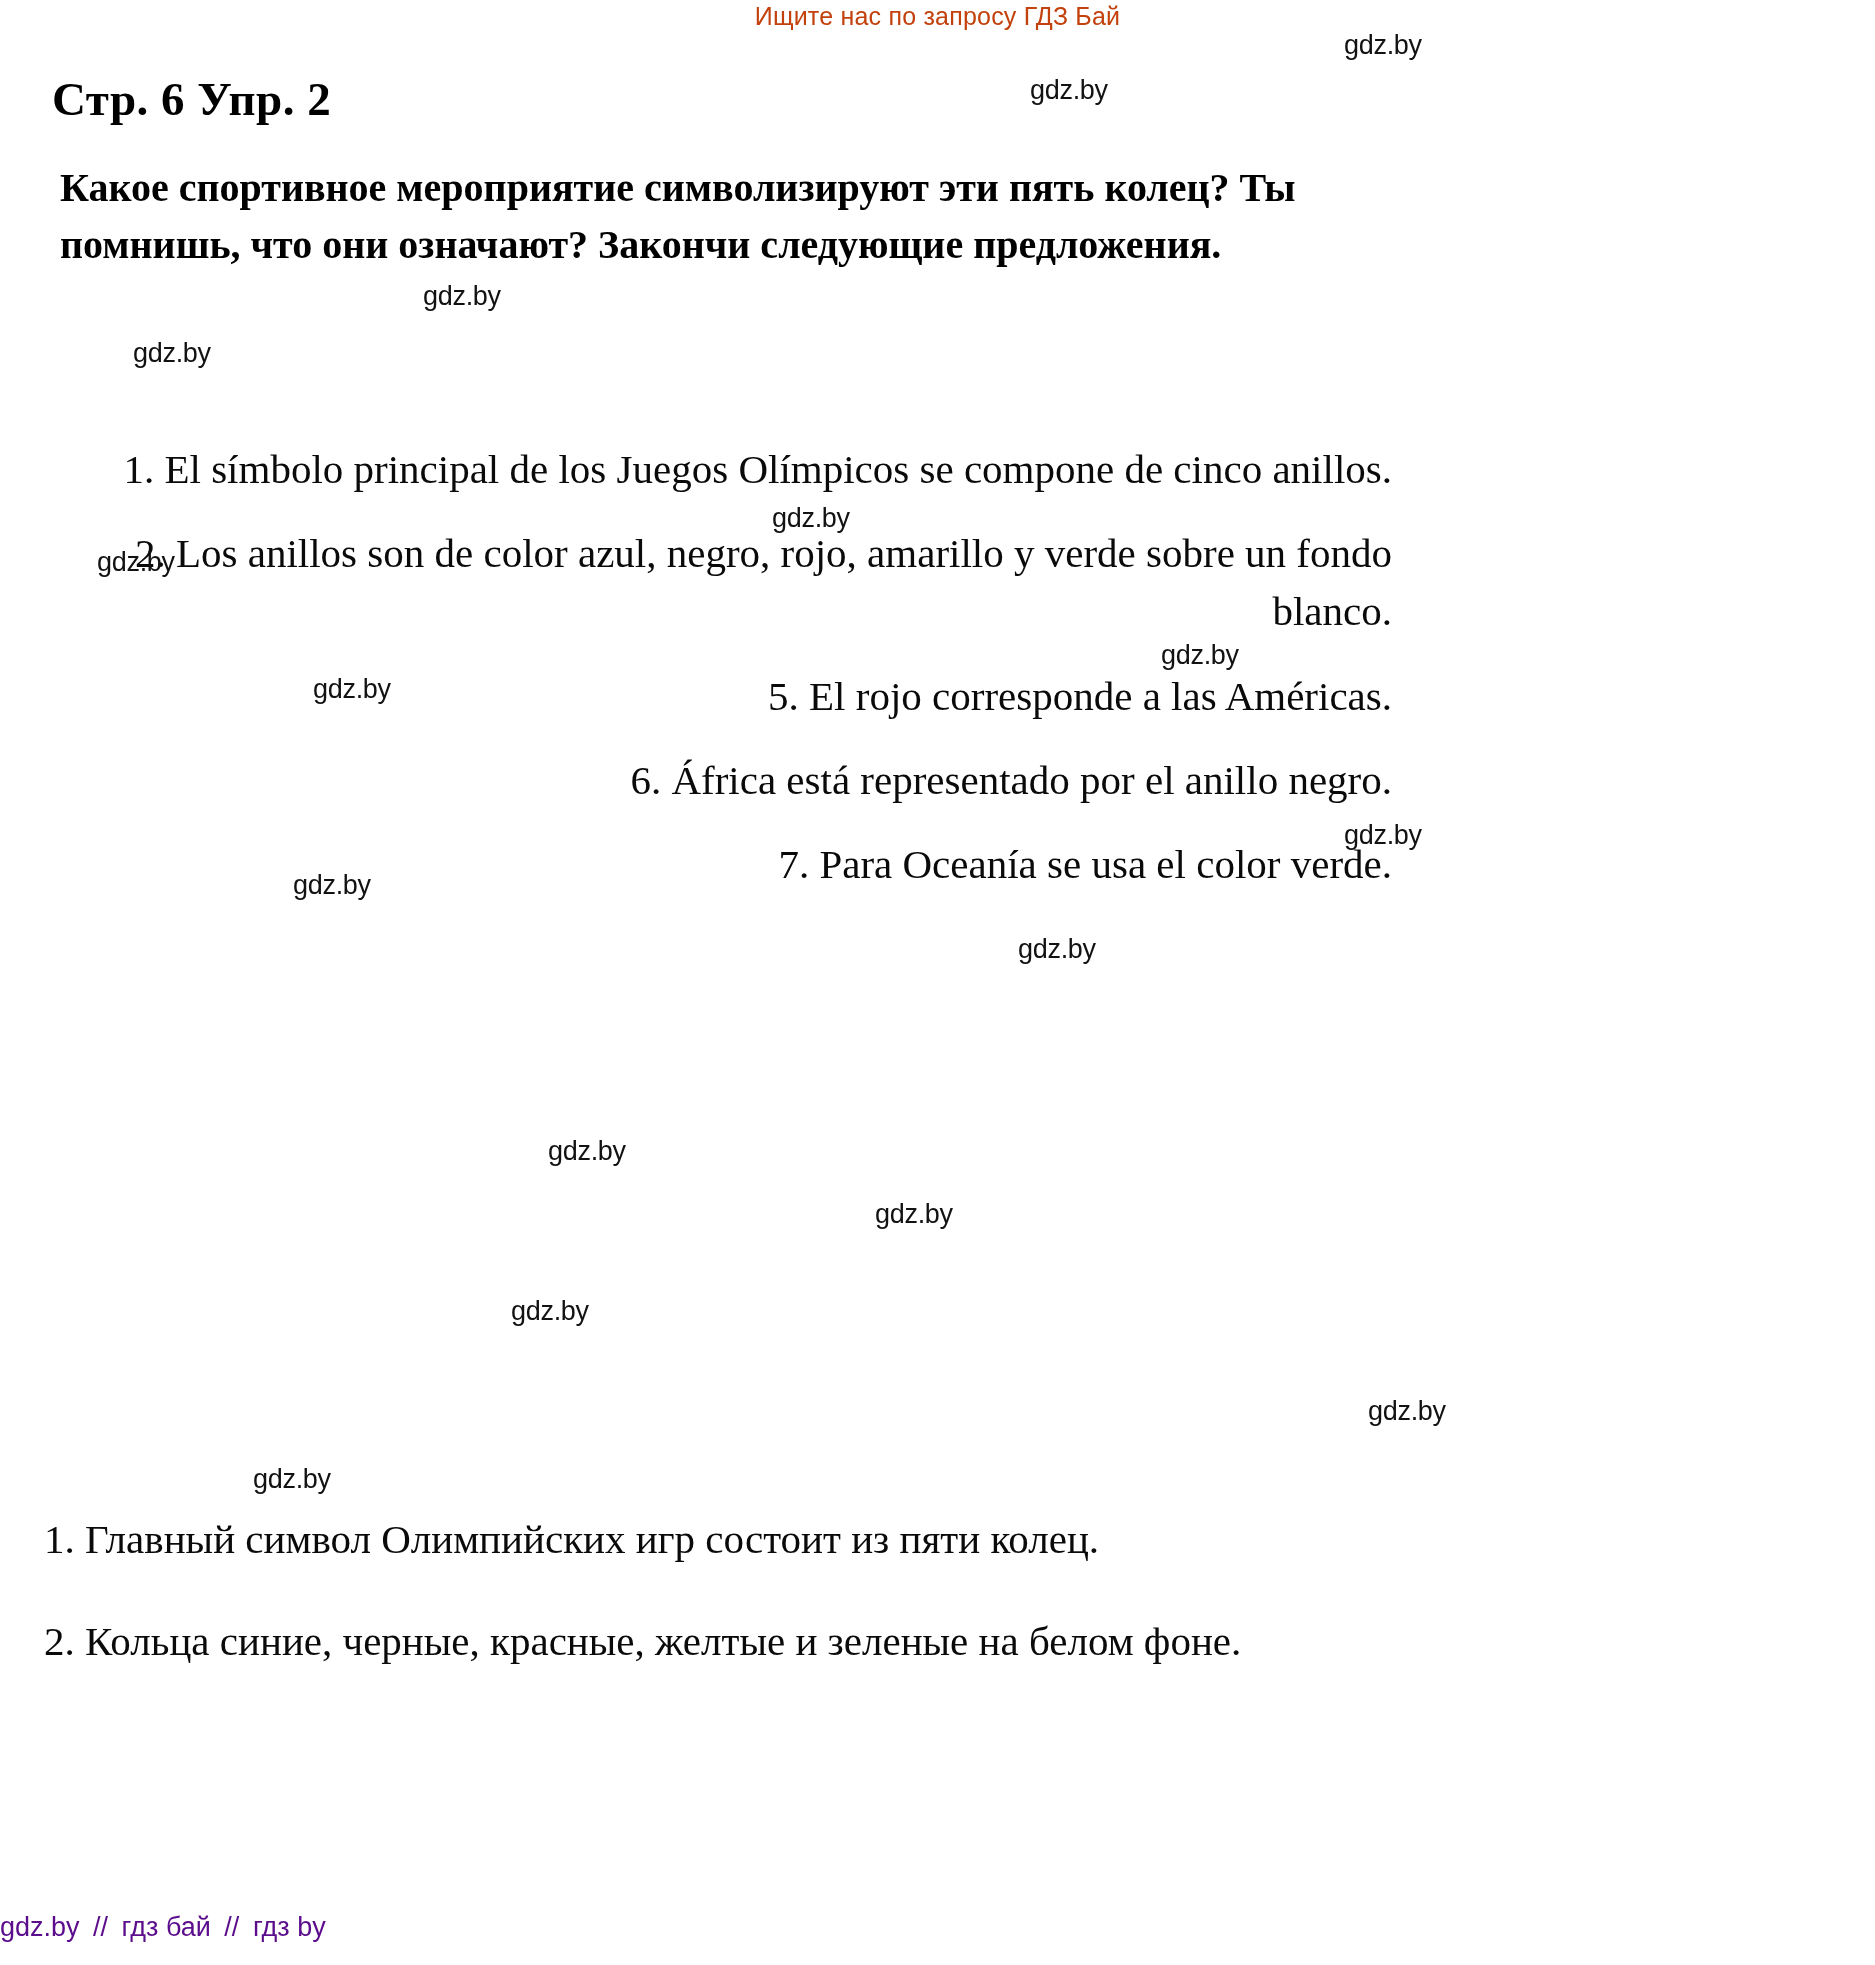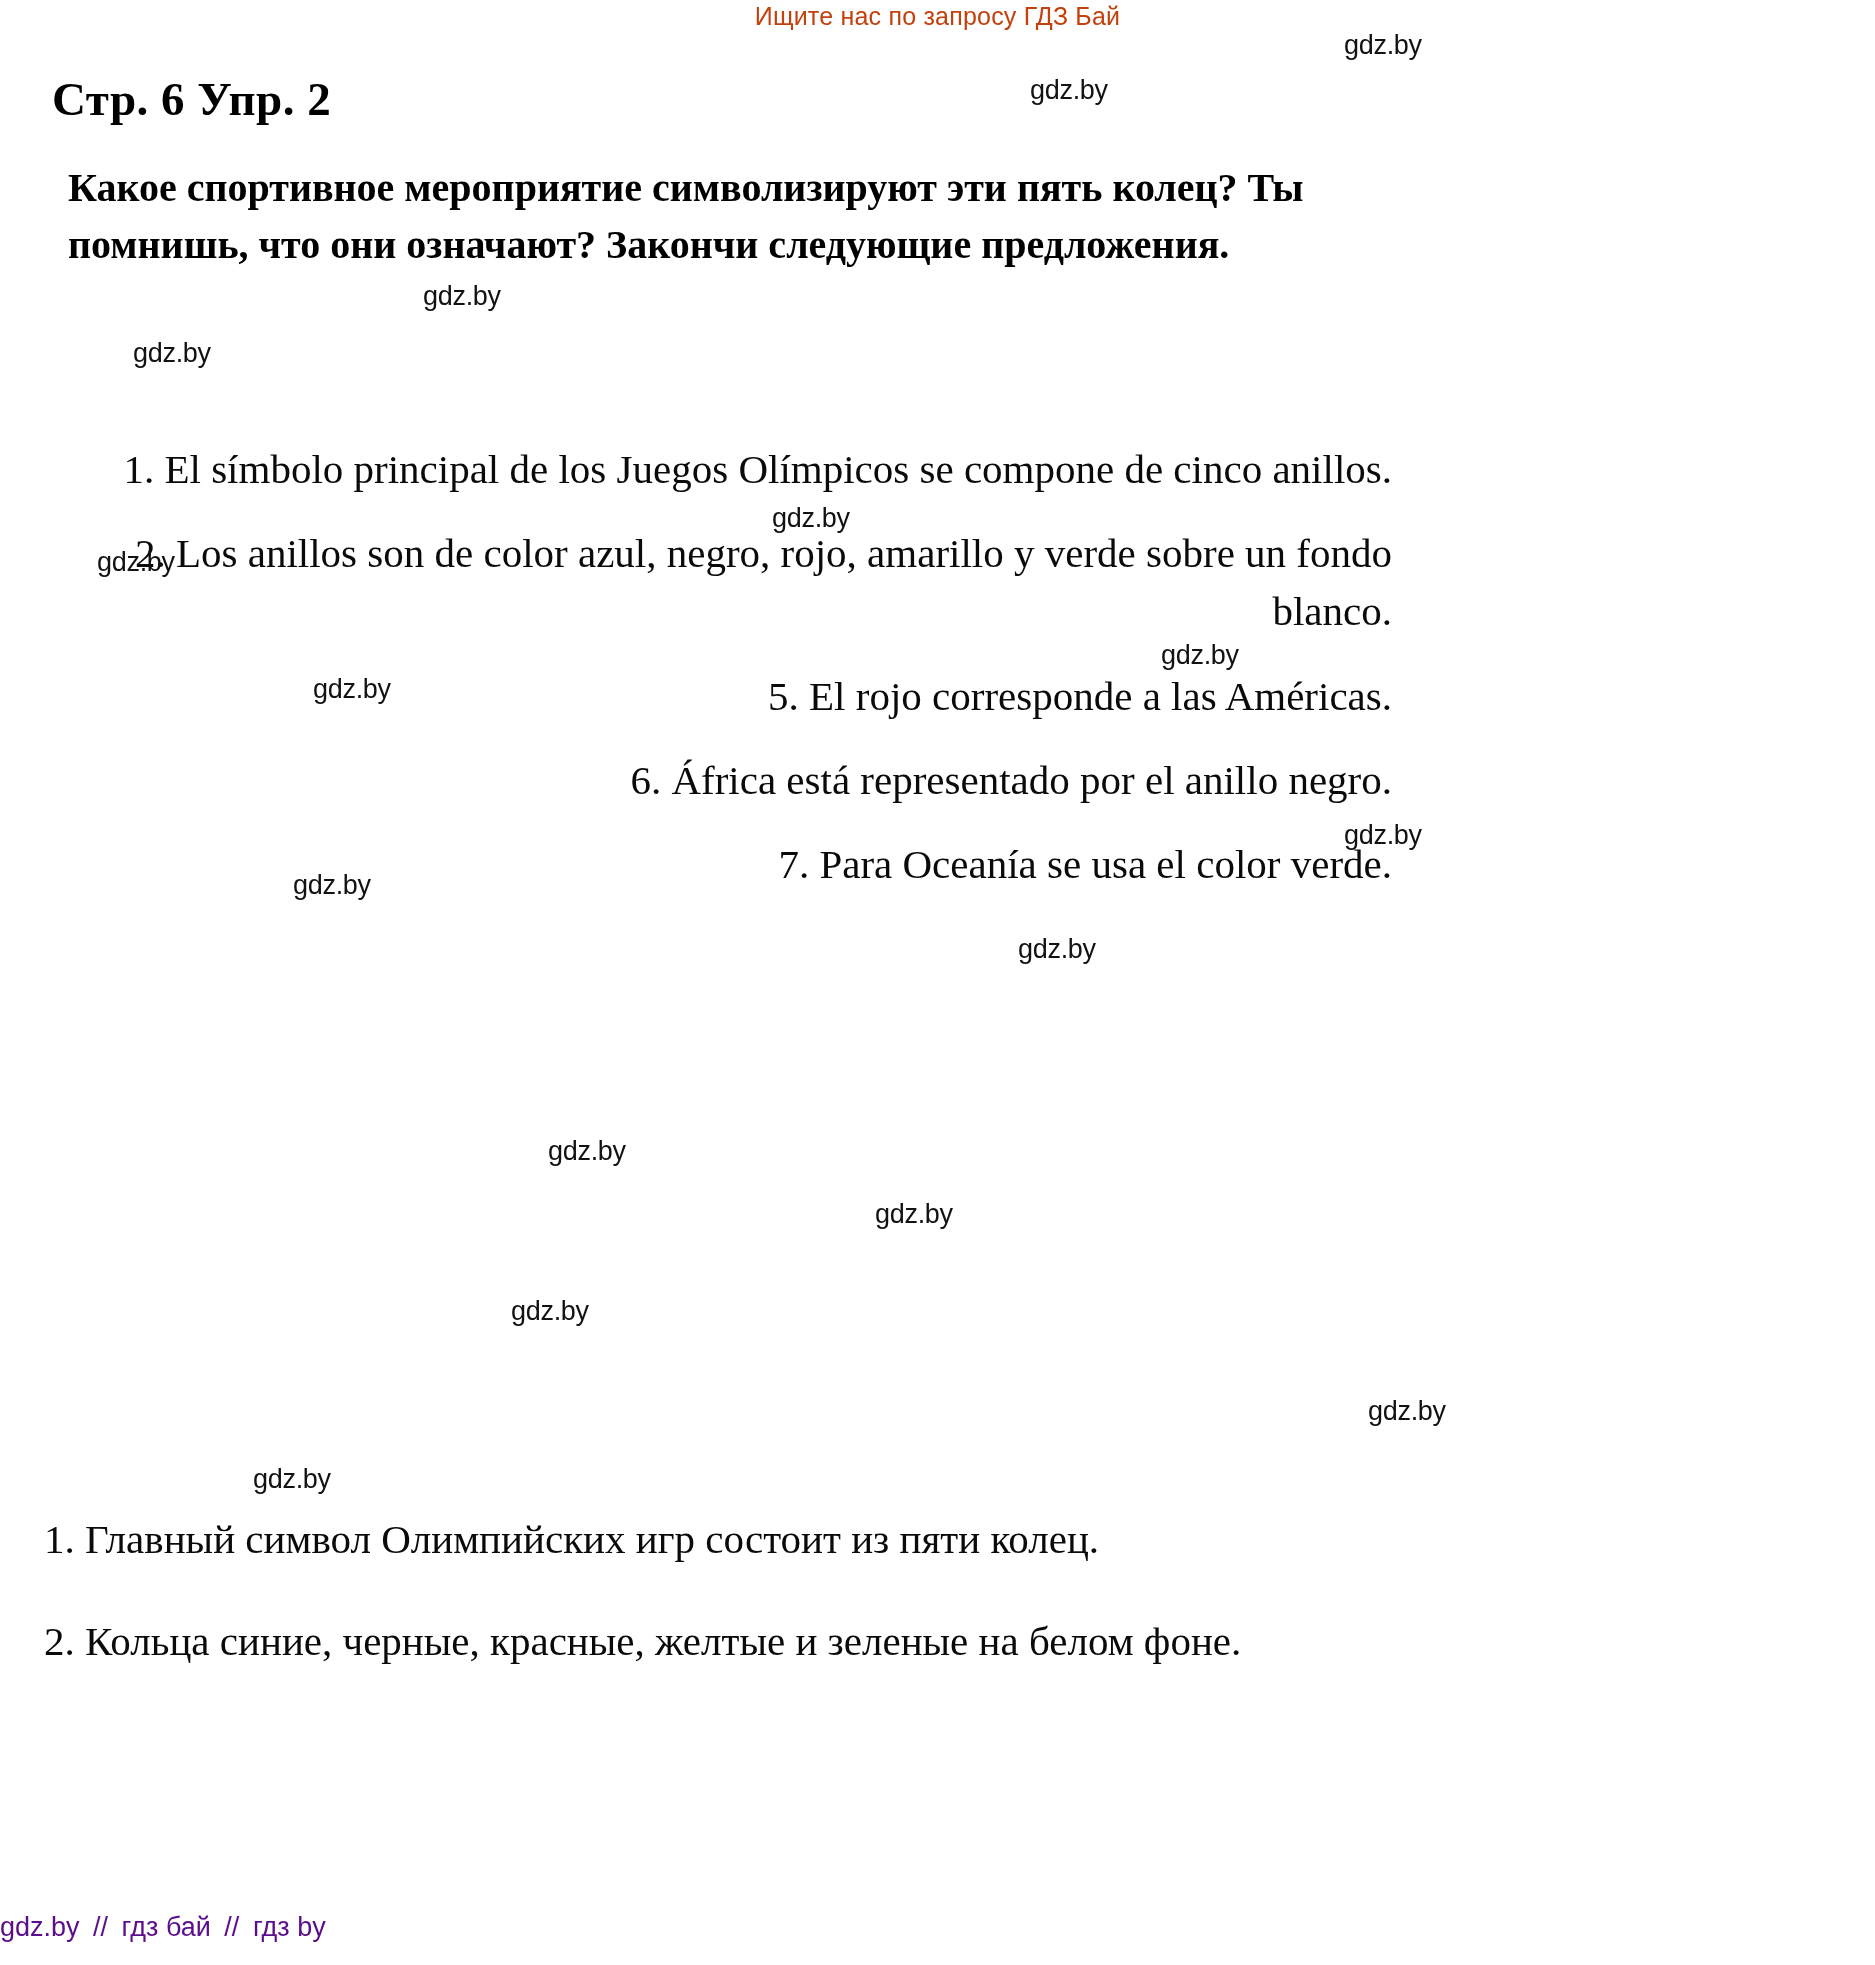"Какое спортивное мероприятие" .task-prompt { left: 68px -> 60px }
